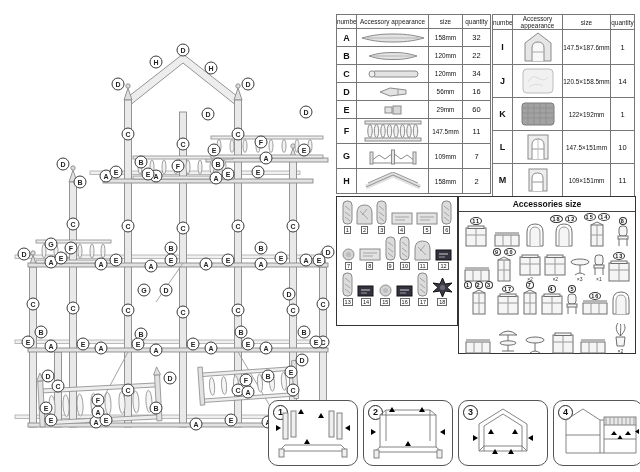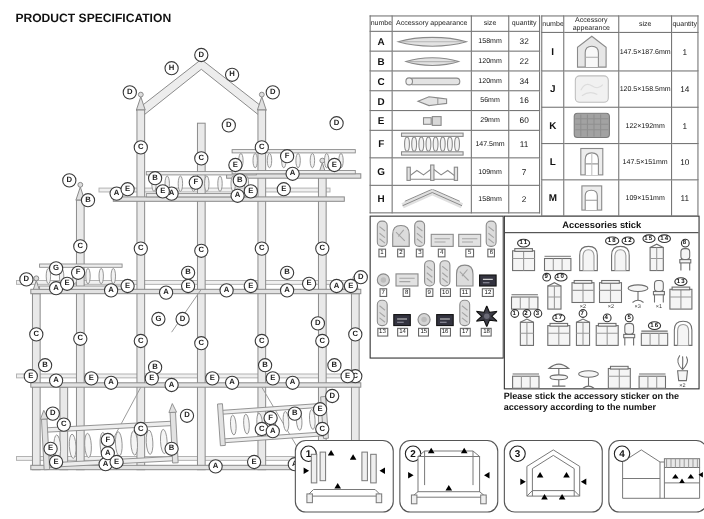"PRODUCT SPECIFICATION" h2 { html: <h2>PRODUCT SPECIFICATION</h2> -> none }
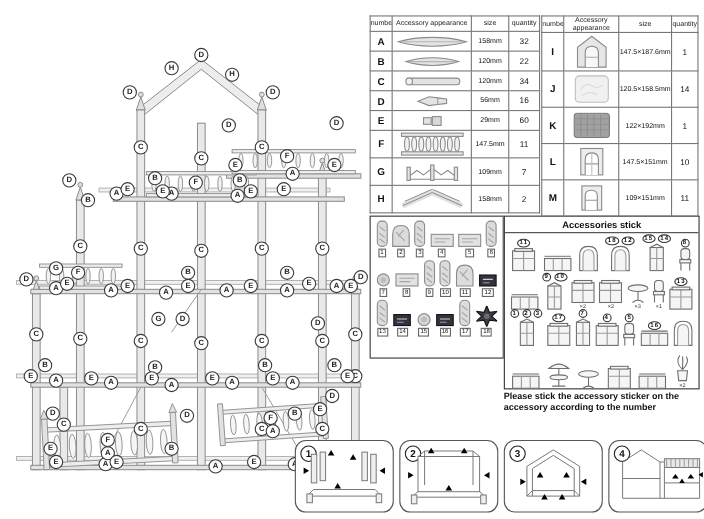"Accessories stick" div.panel-title { text: stick -> size }
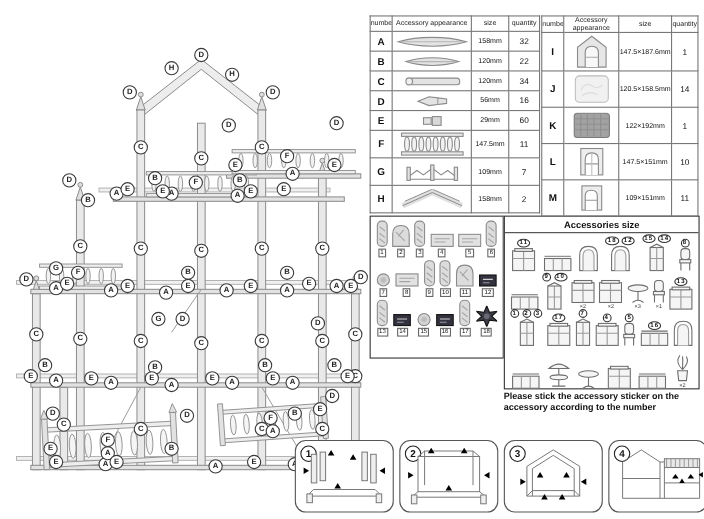"Please stick the accessory sticker" div.note { html: <div>Please stick the accessory sticker on the accessory according to the number</div> -> none }
